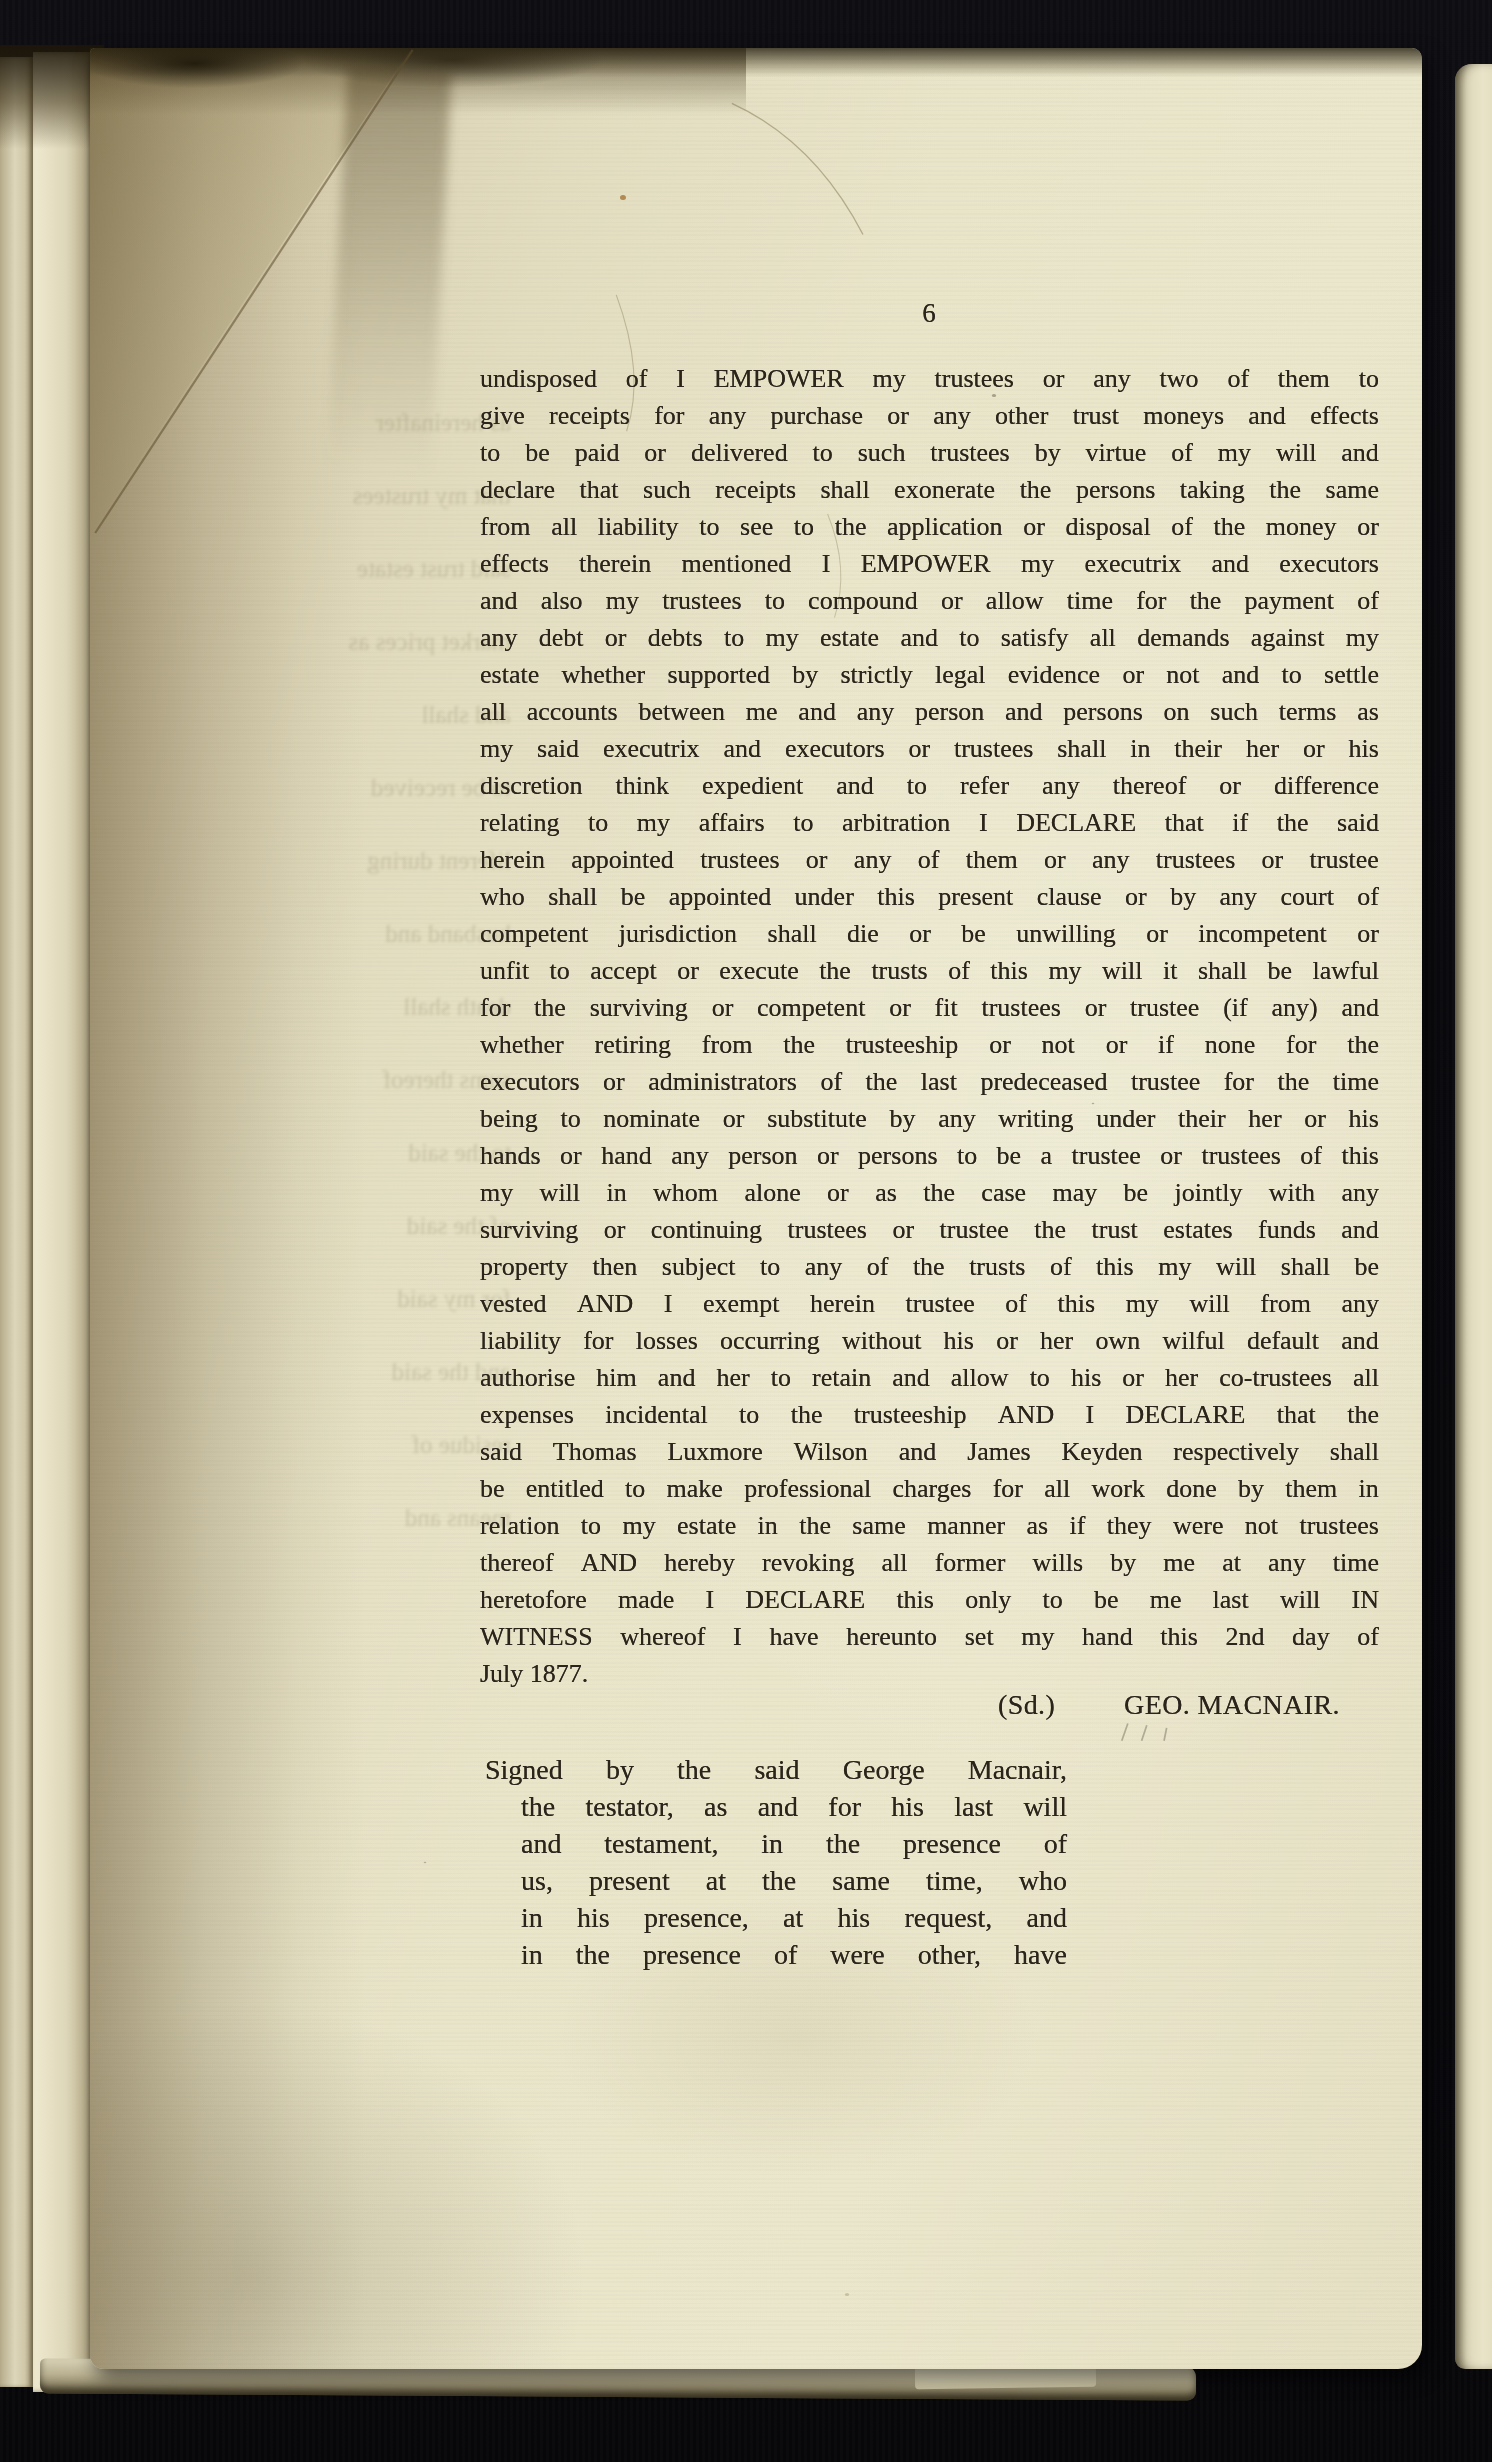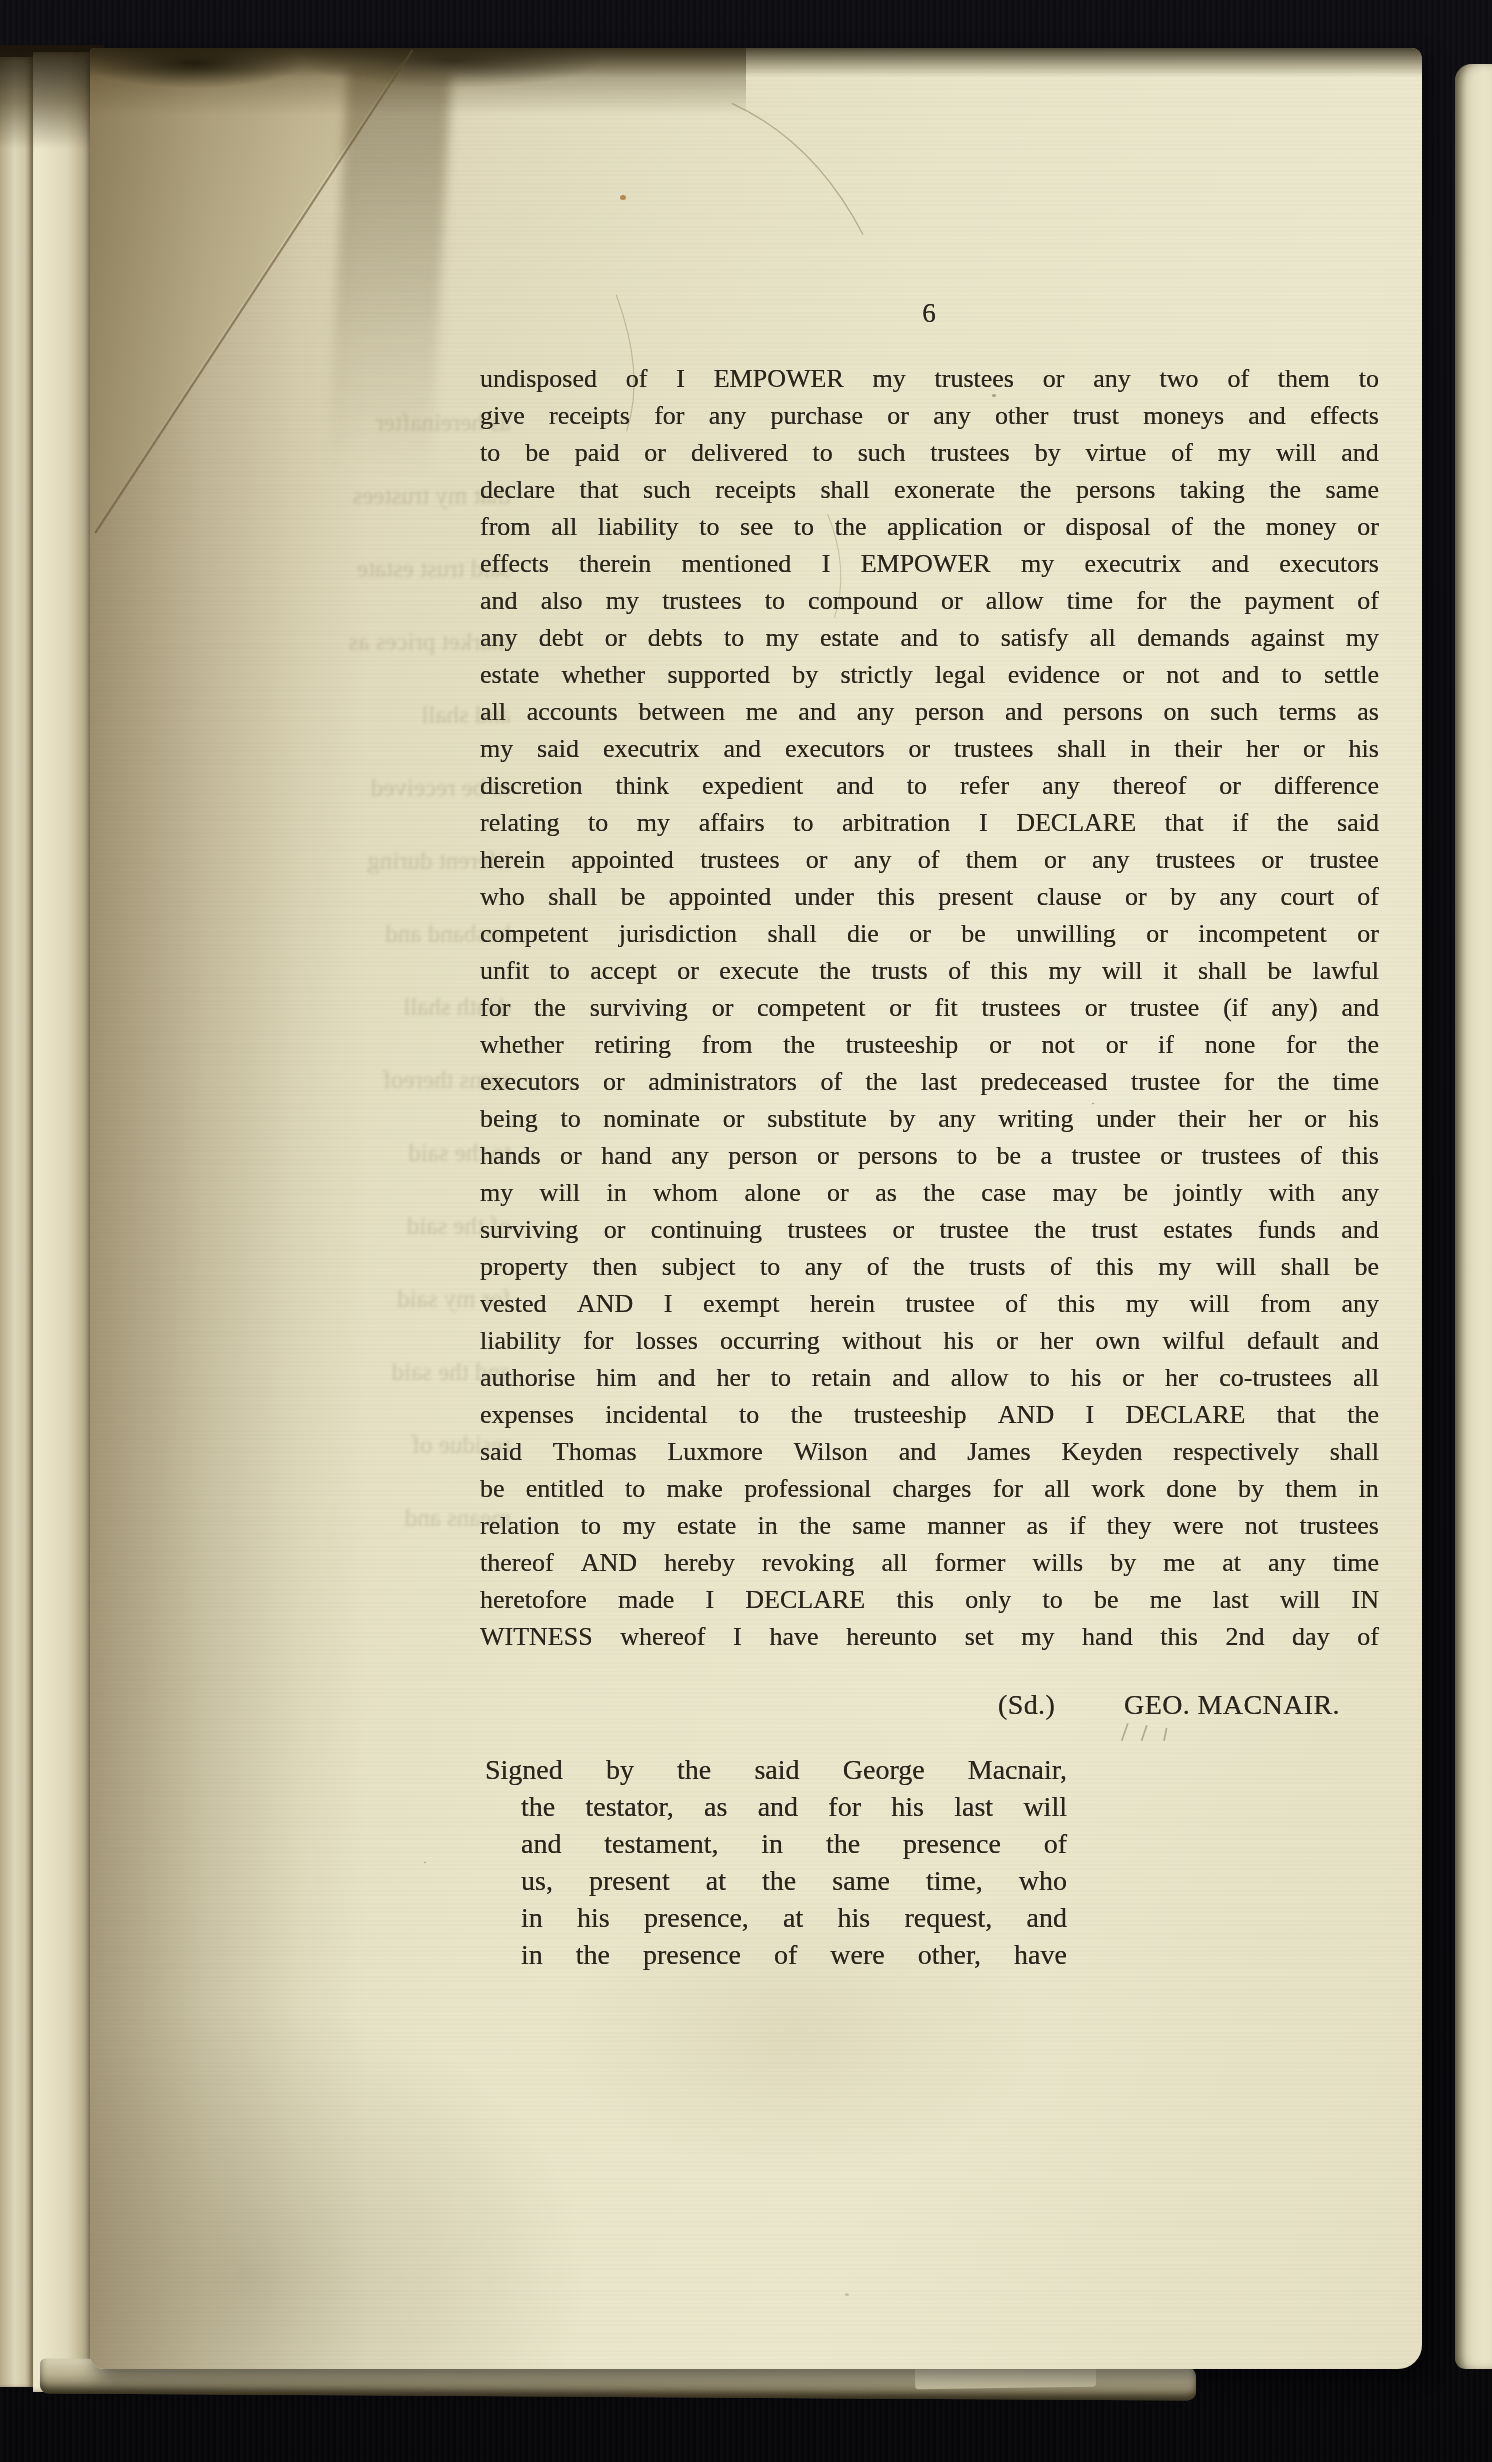"July 1877." div.t-line { html: none -> <div>July 1877.</div> }
